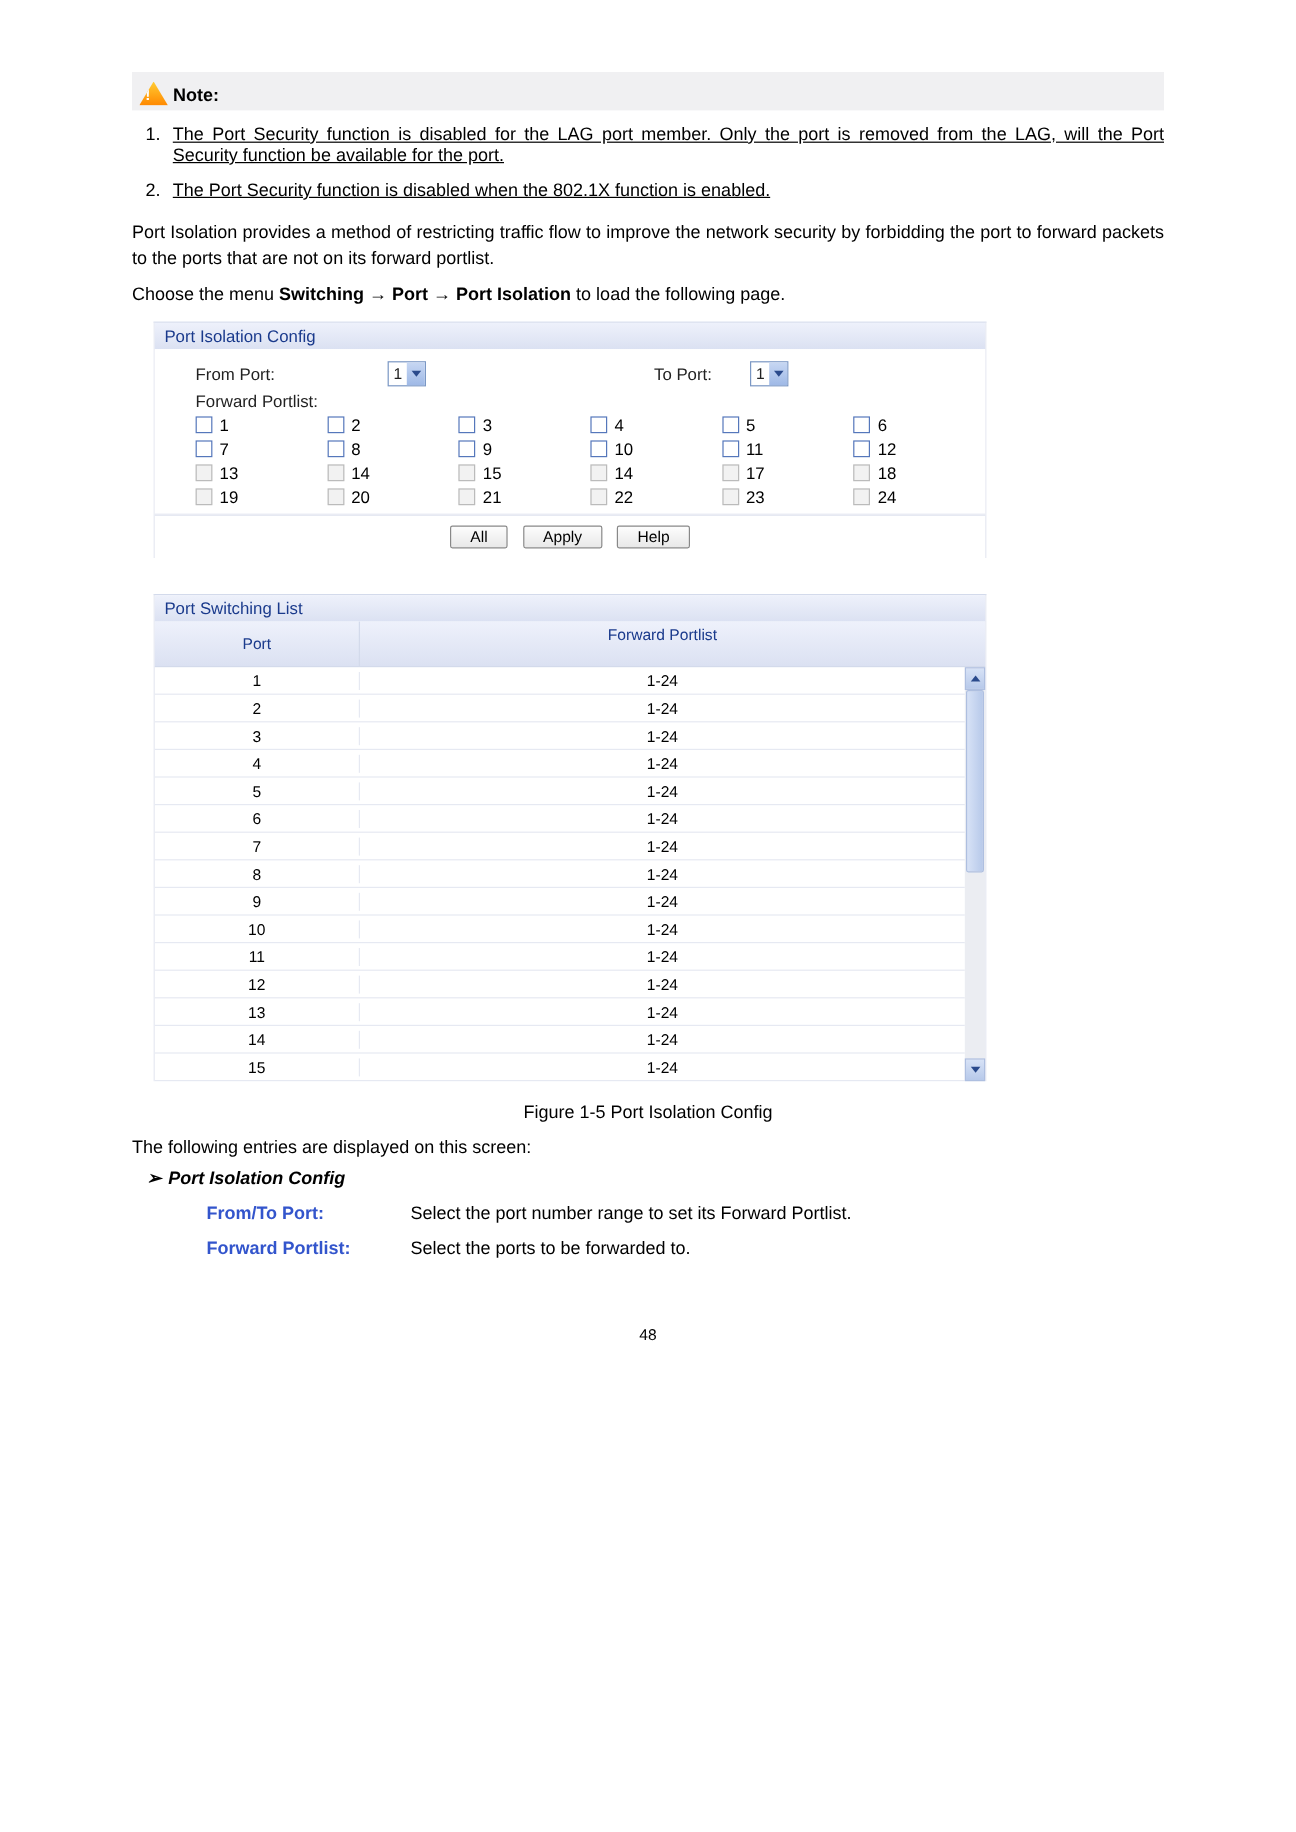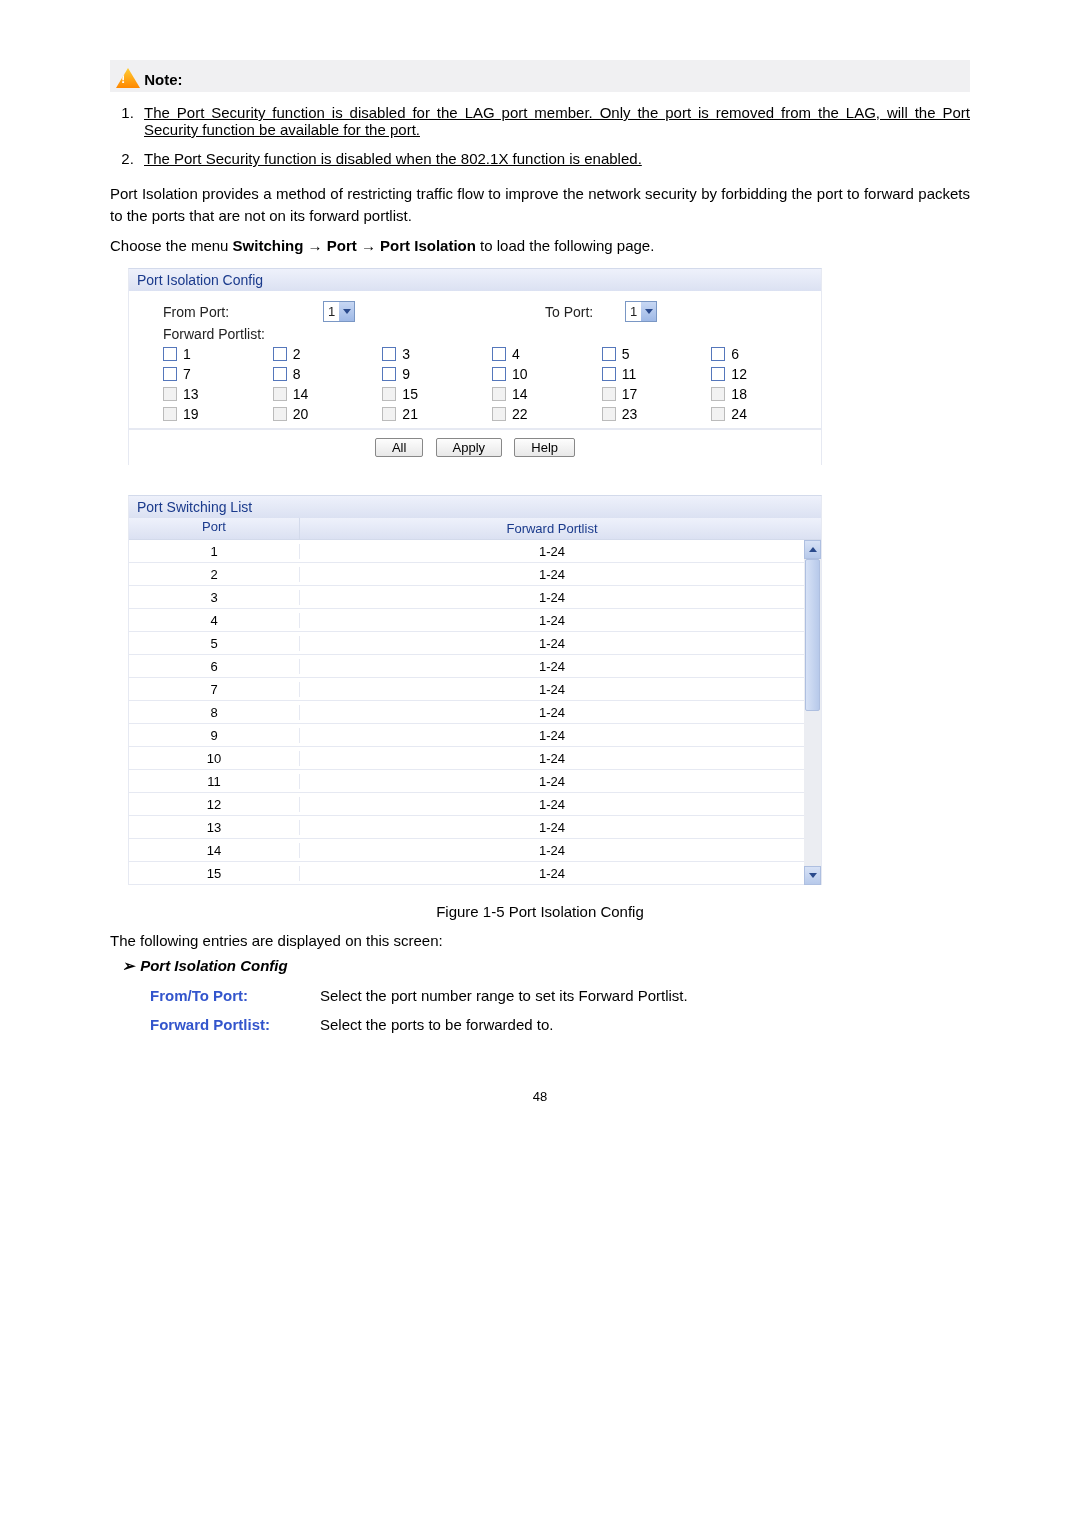"Port" .col-port { padding: 1px 0 -> 11px 0 }
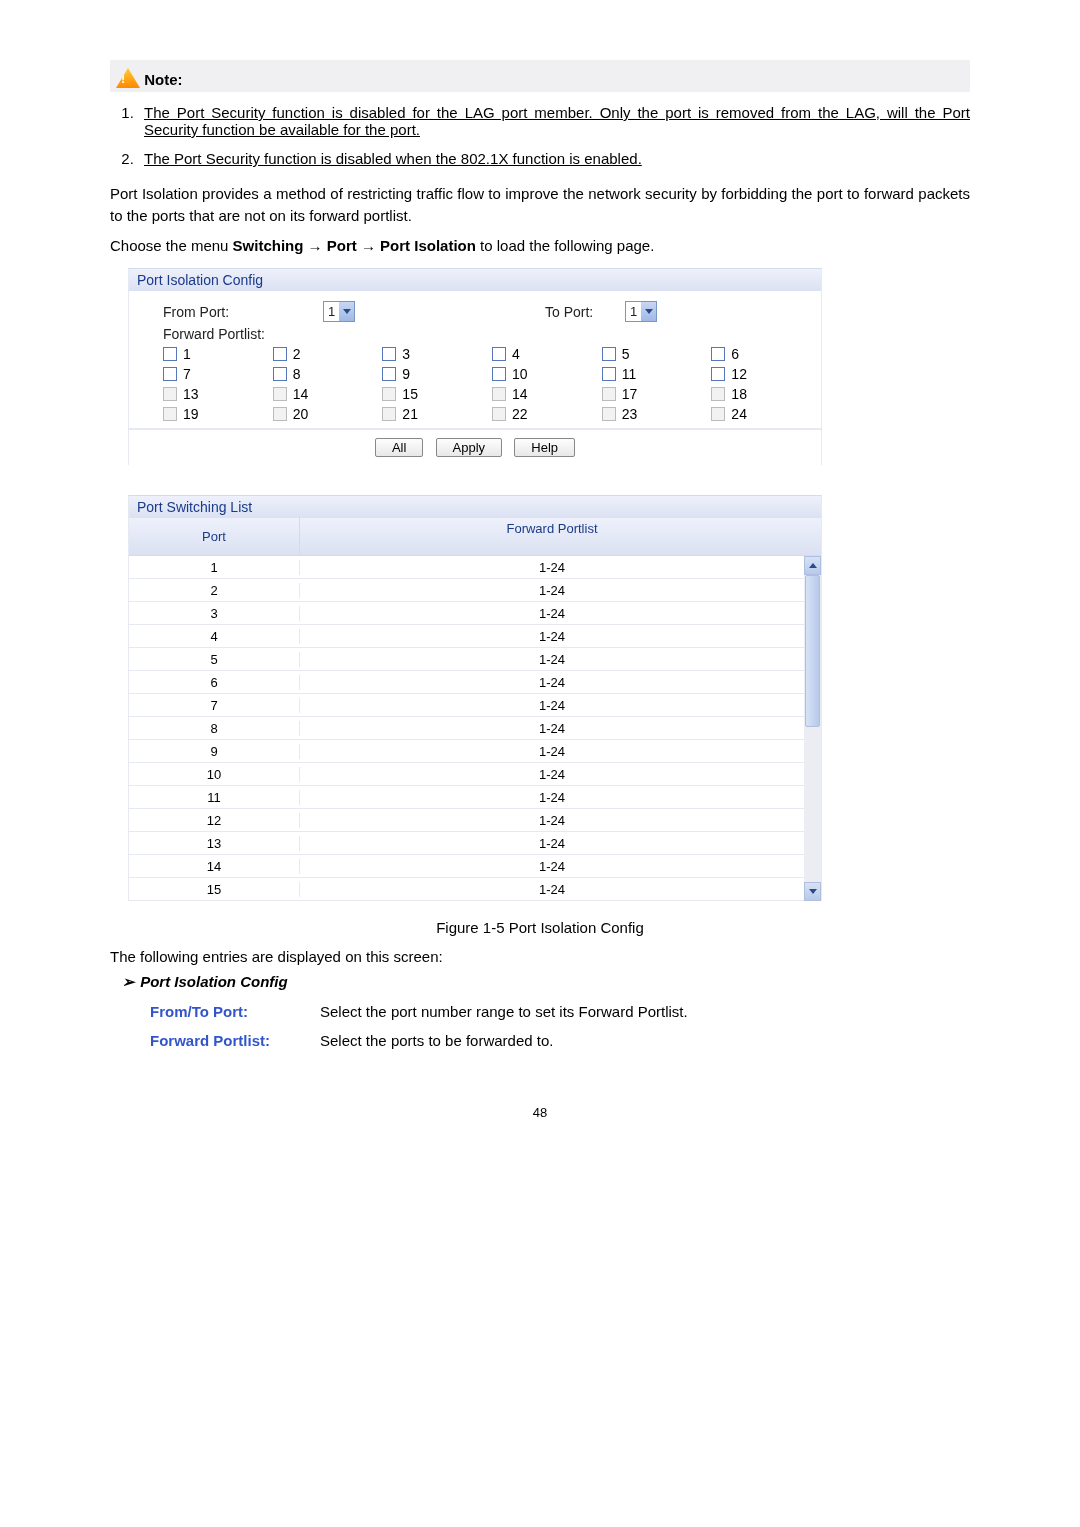"From/To Port:" .field-row { margin-left: none -> 22px }
